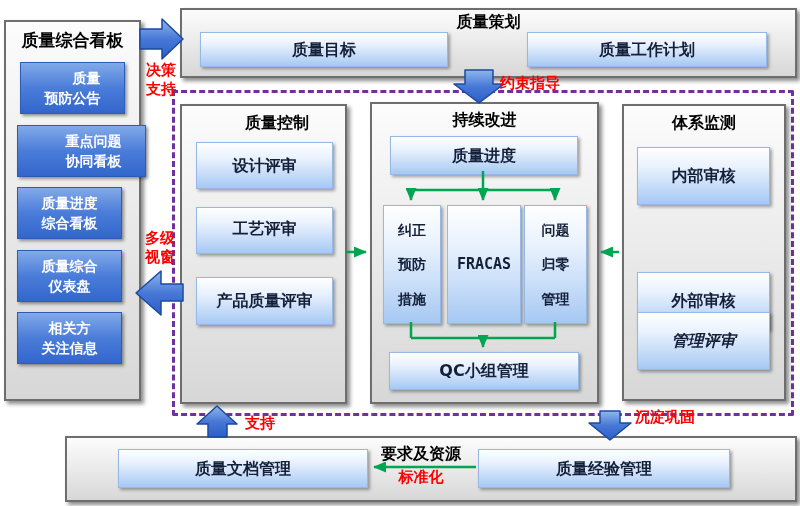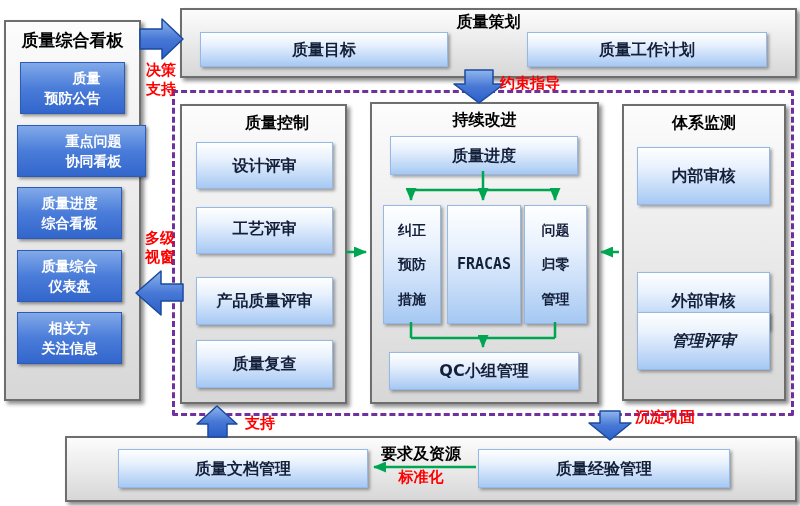"质量复查" div.box-light { html: <div>质量复查</div> -> none }
